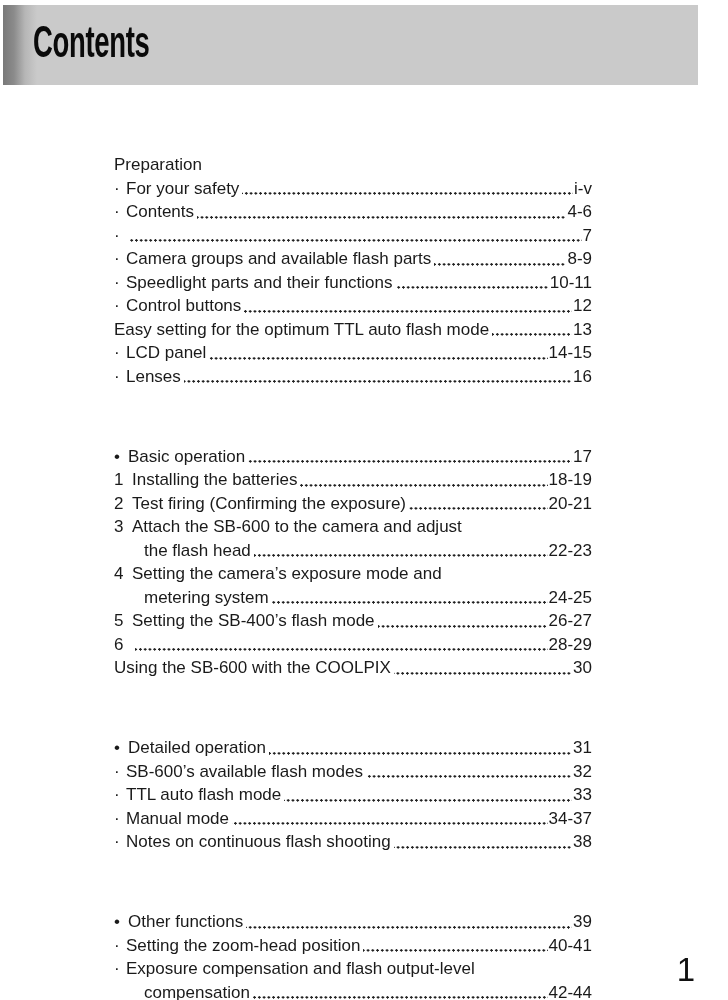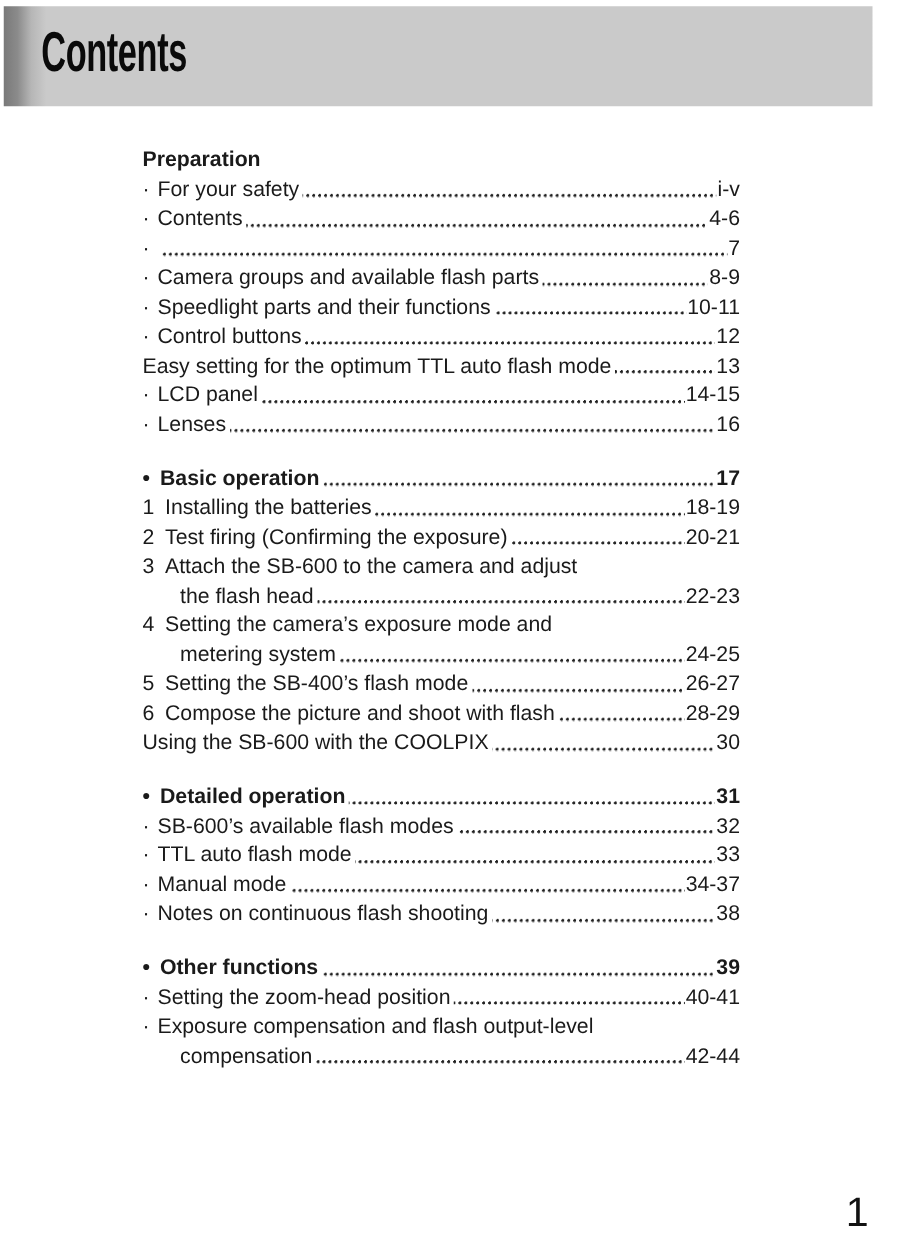"Preparation" .row.heading,.row.section { font-weight: bold -> normal; margin-top: none -> 37px }
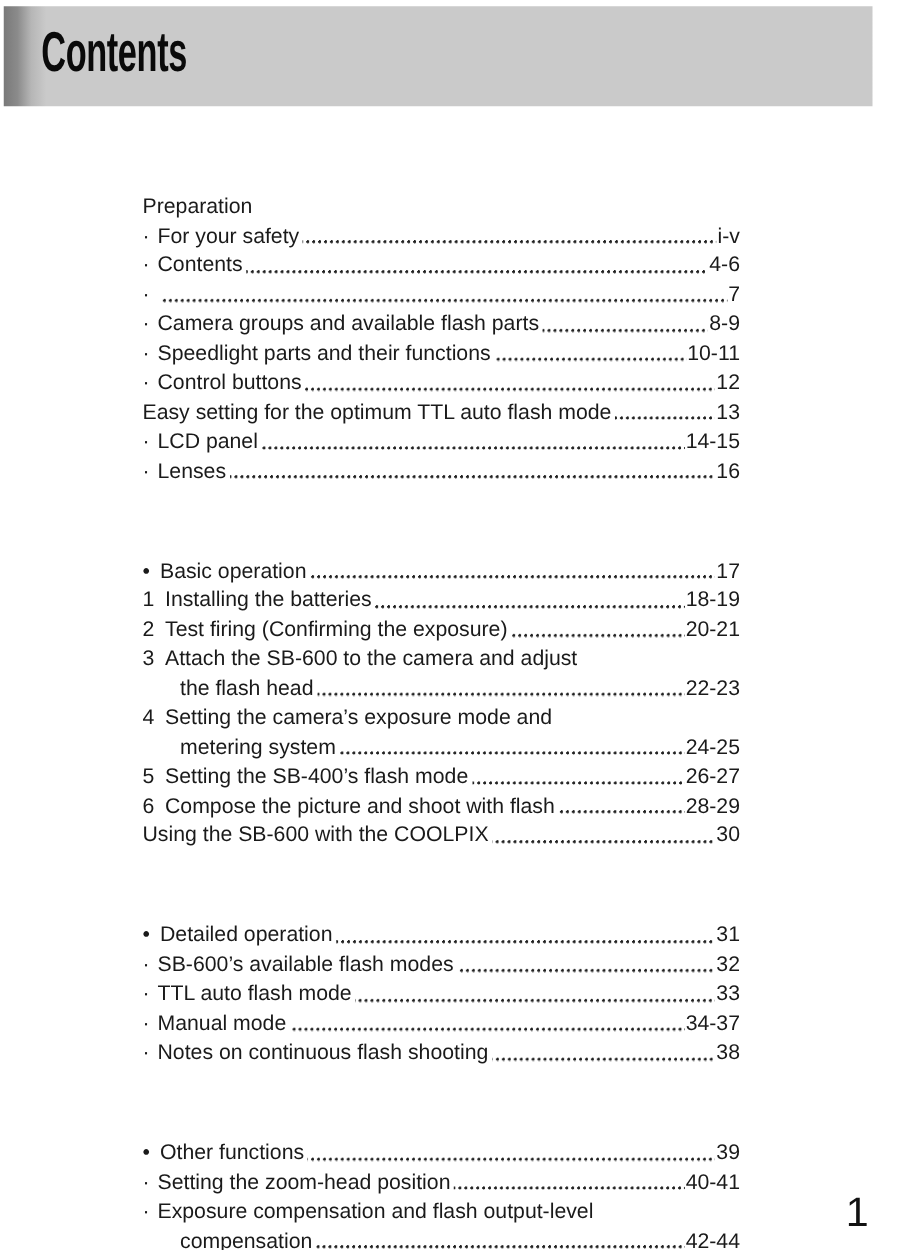"Compose the picture and shoot" span.text { html: <span>Compose the picture and shoot with flash</span> -> none }
